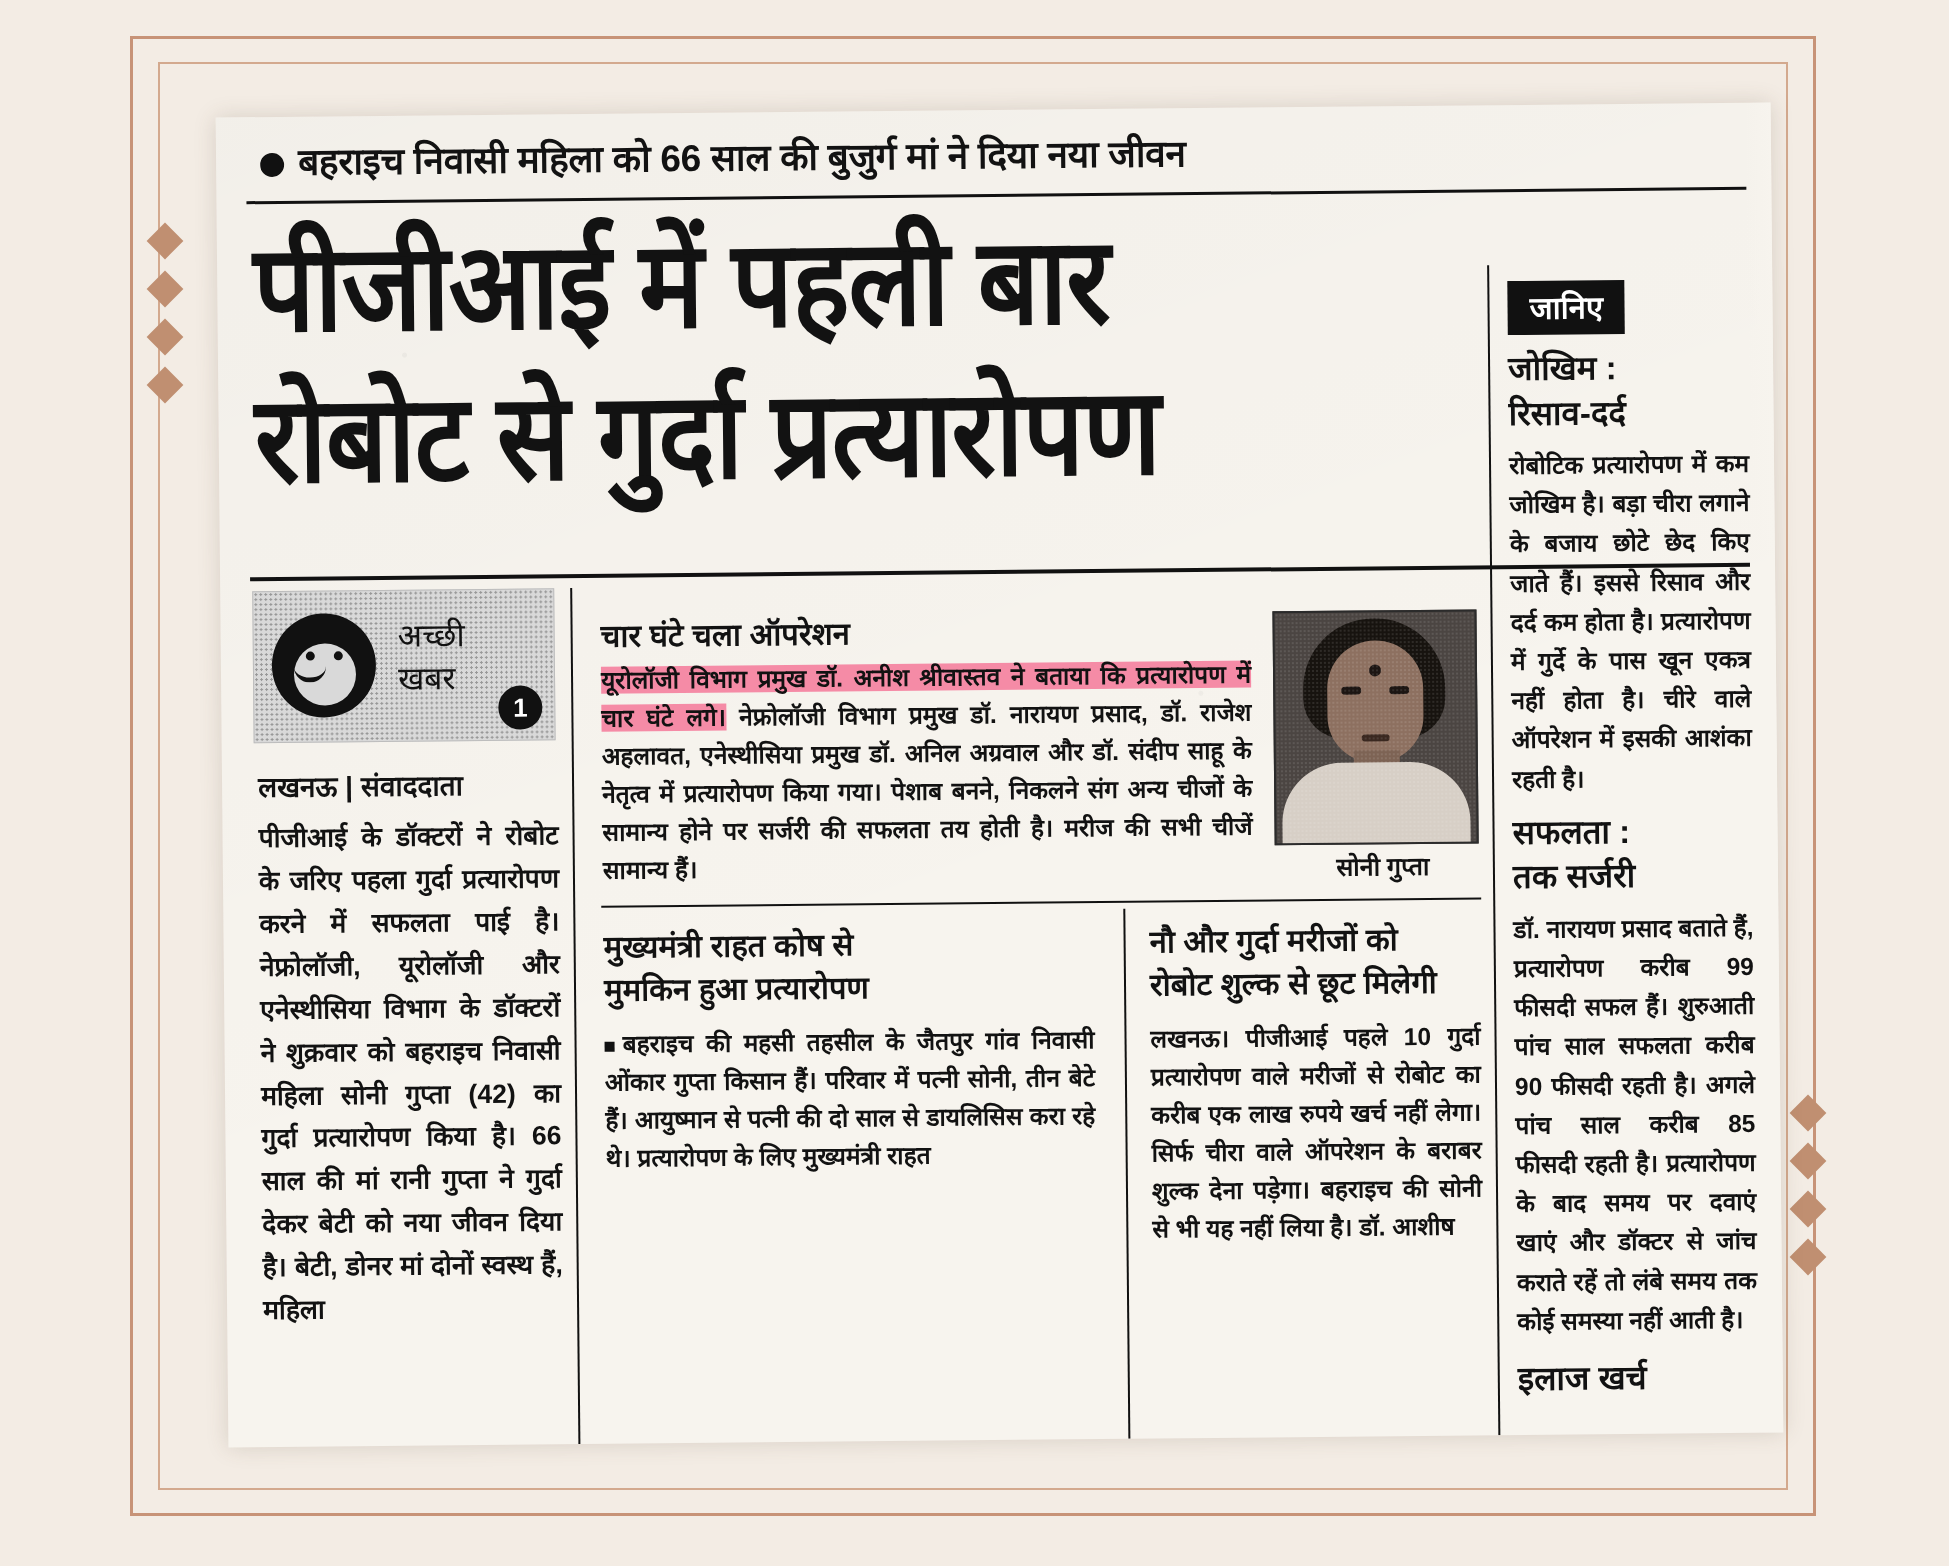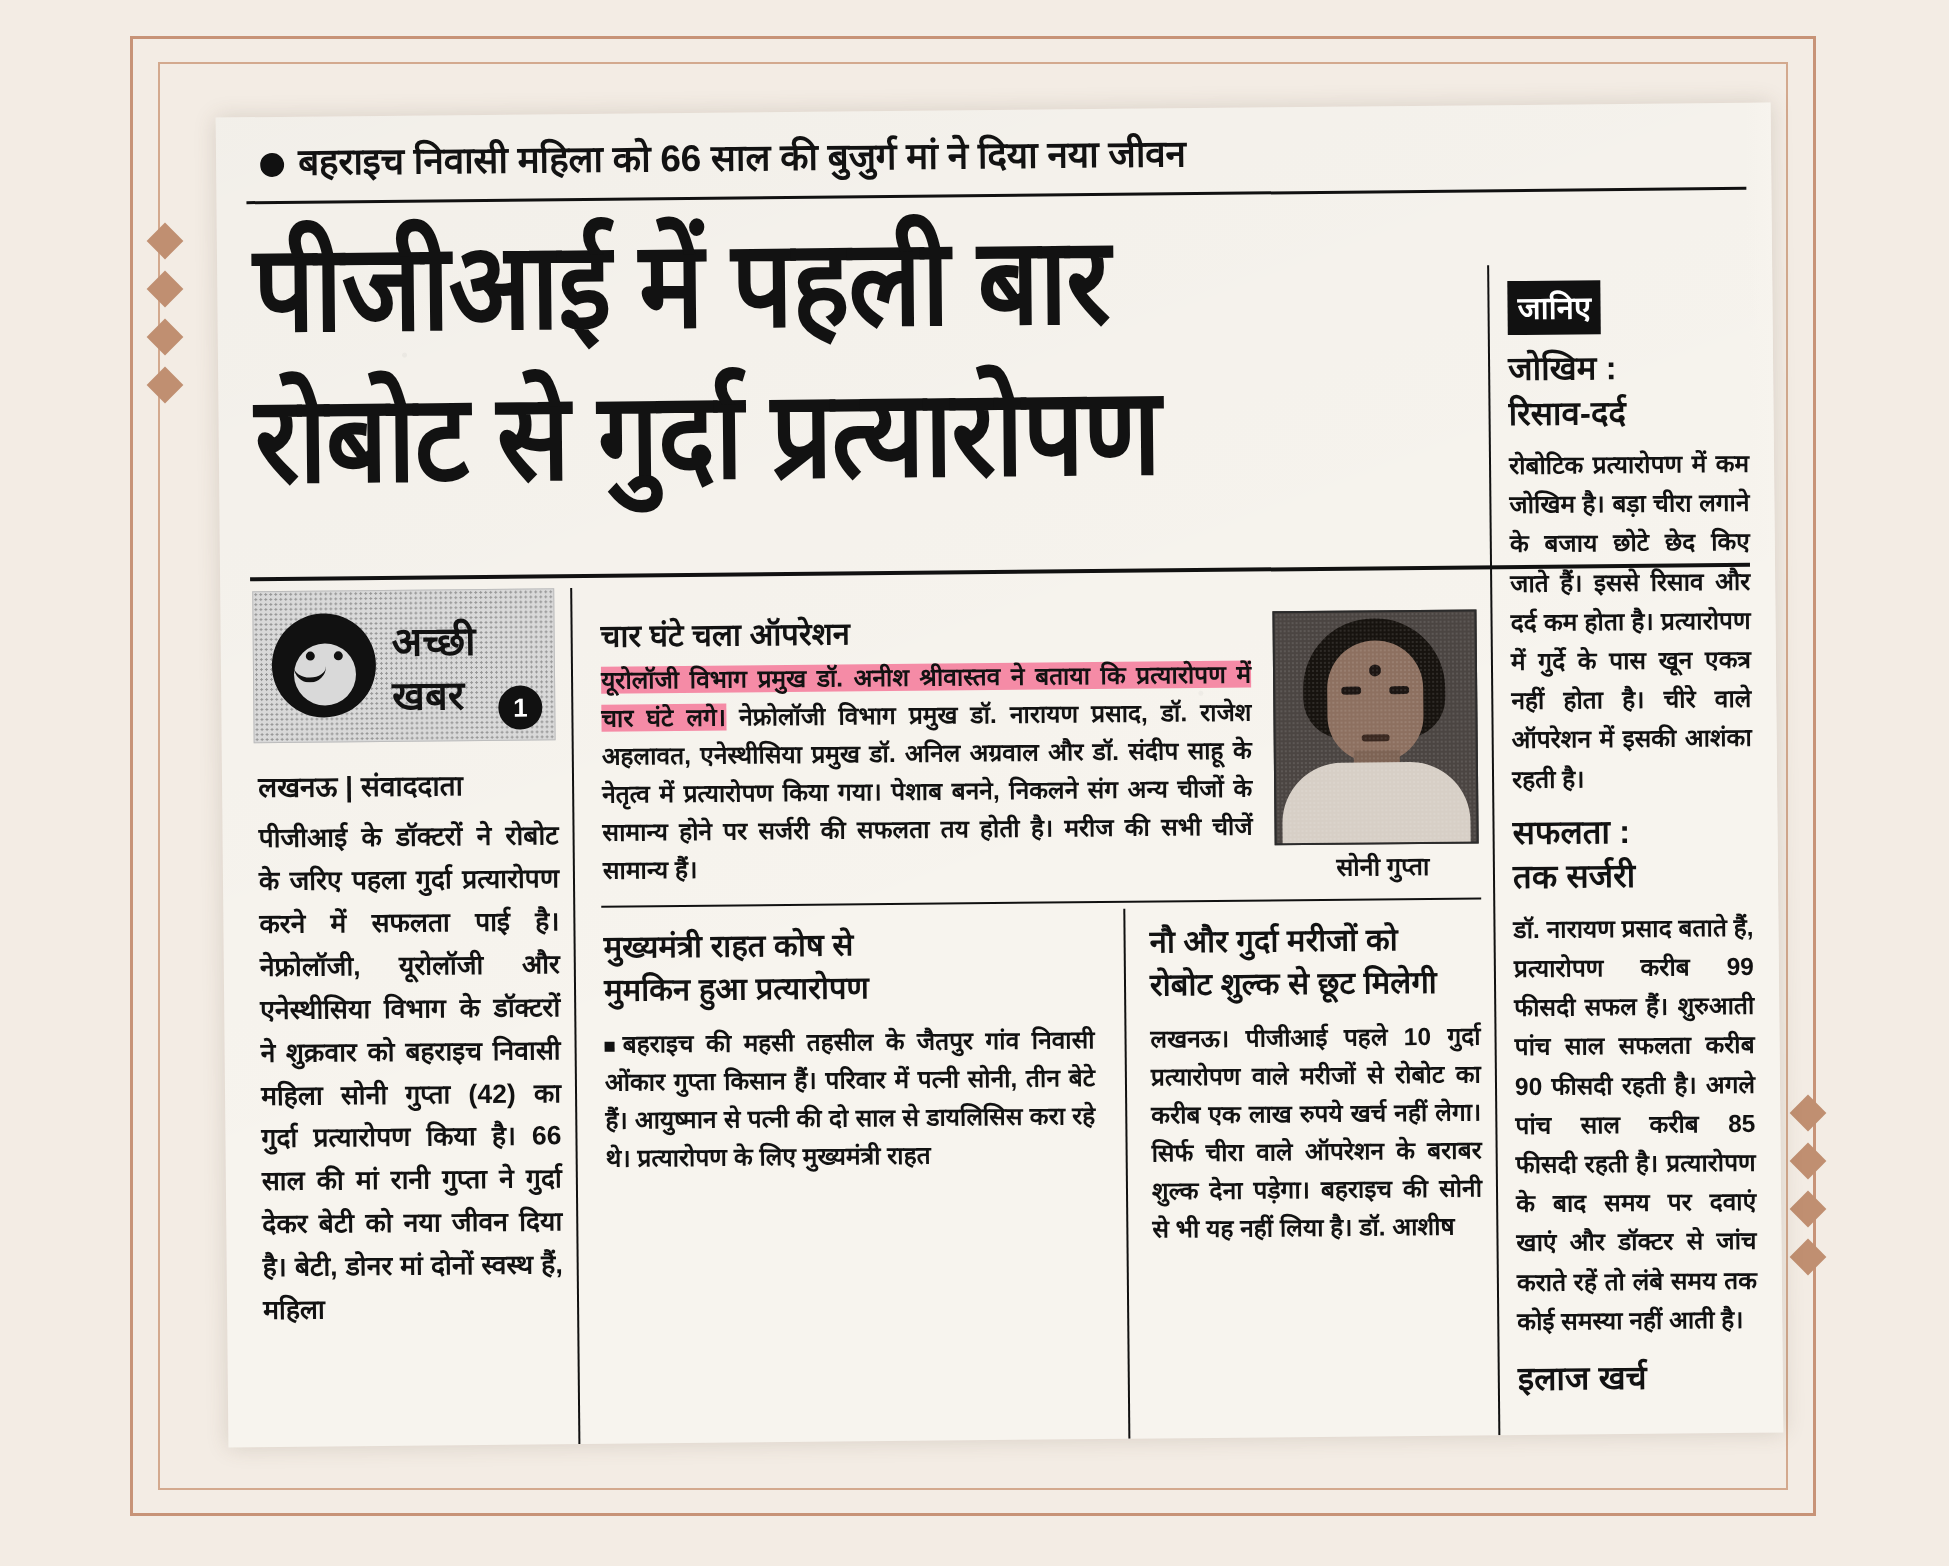"जानिए" .rc-black { padding: 5px 10px 7px -> 5px 22px 7px }
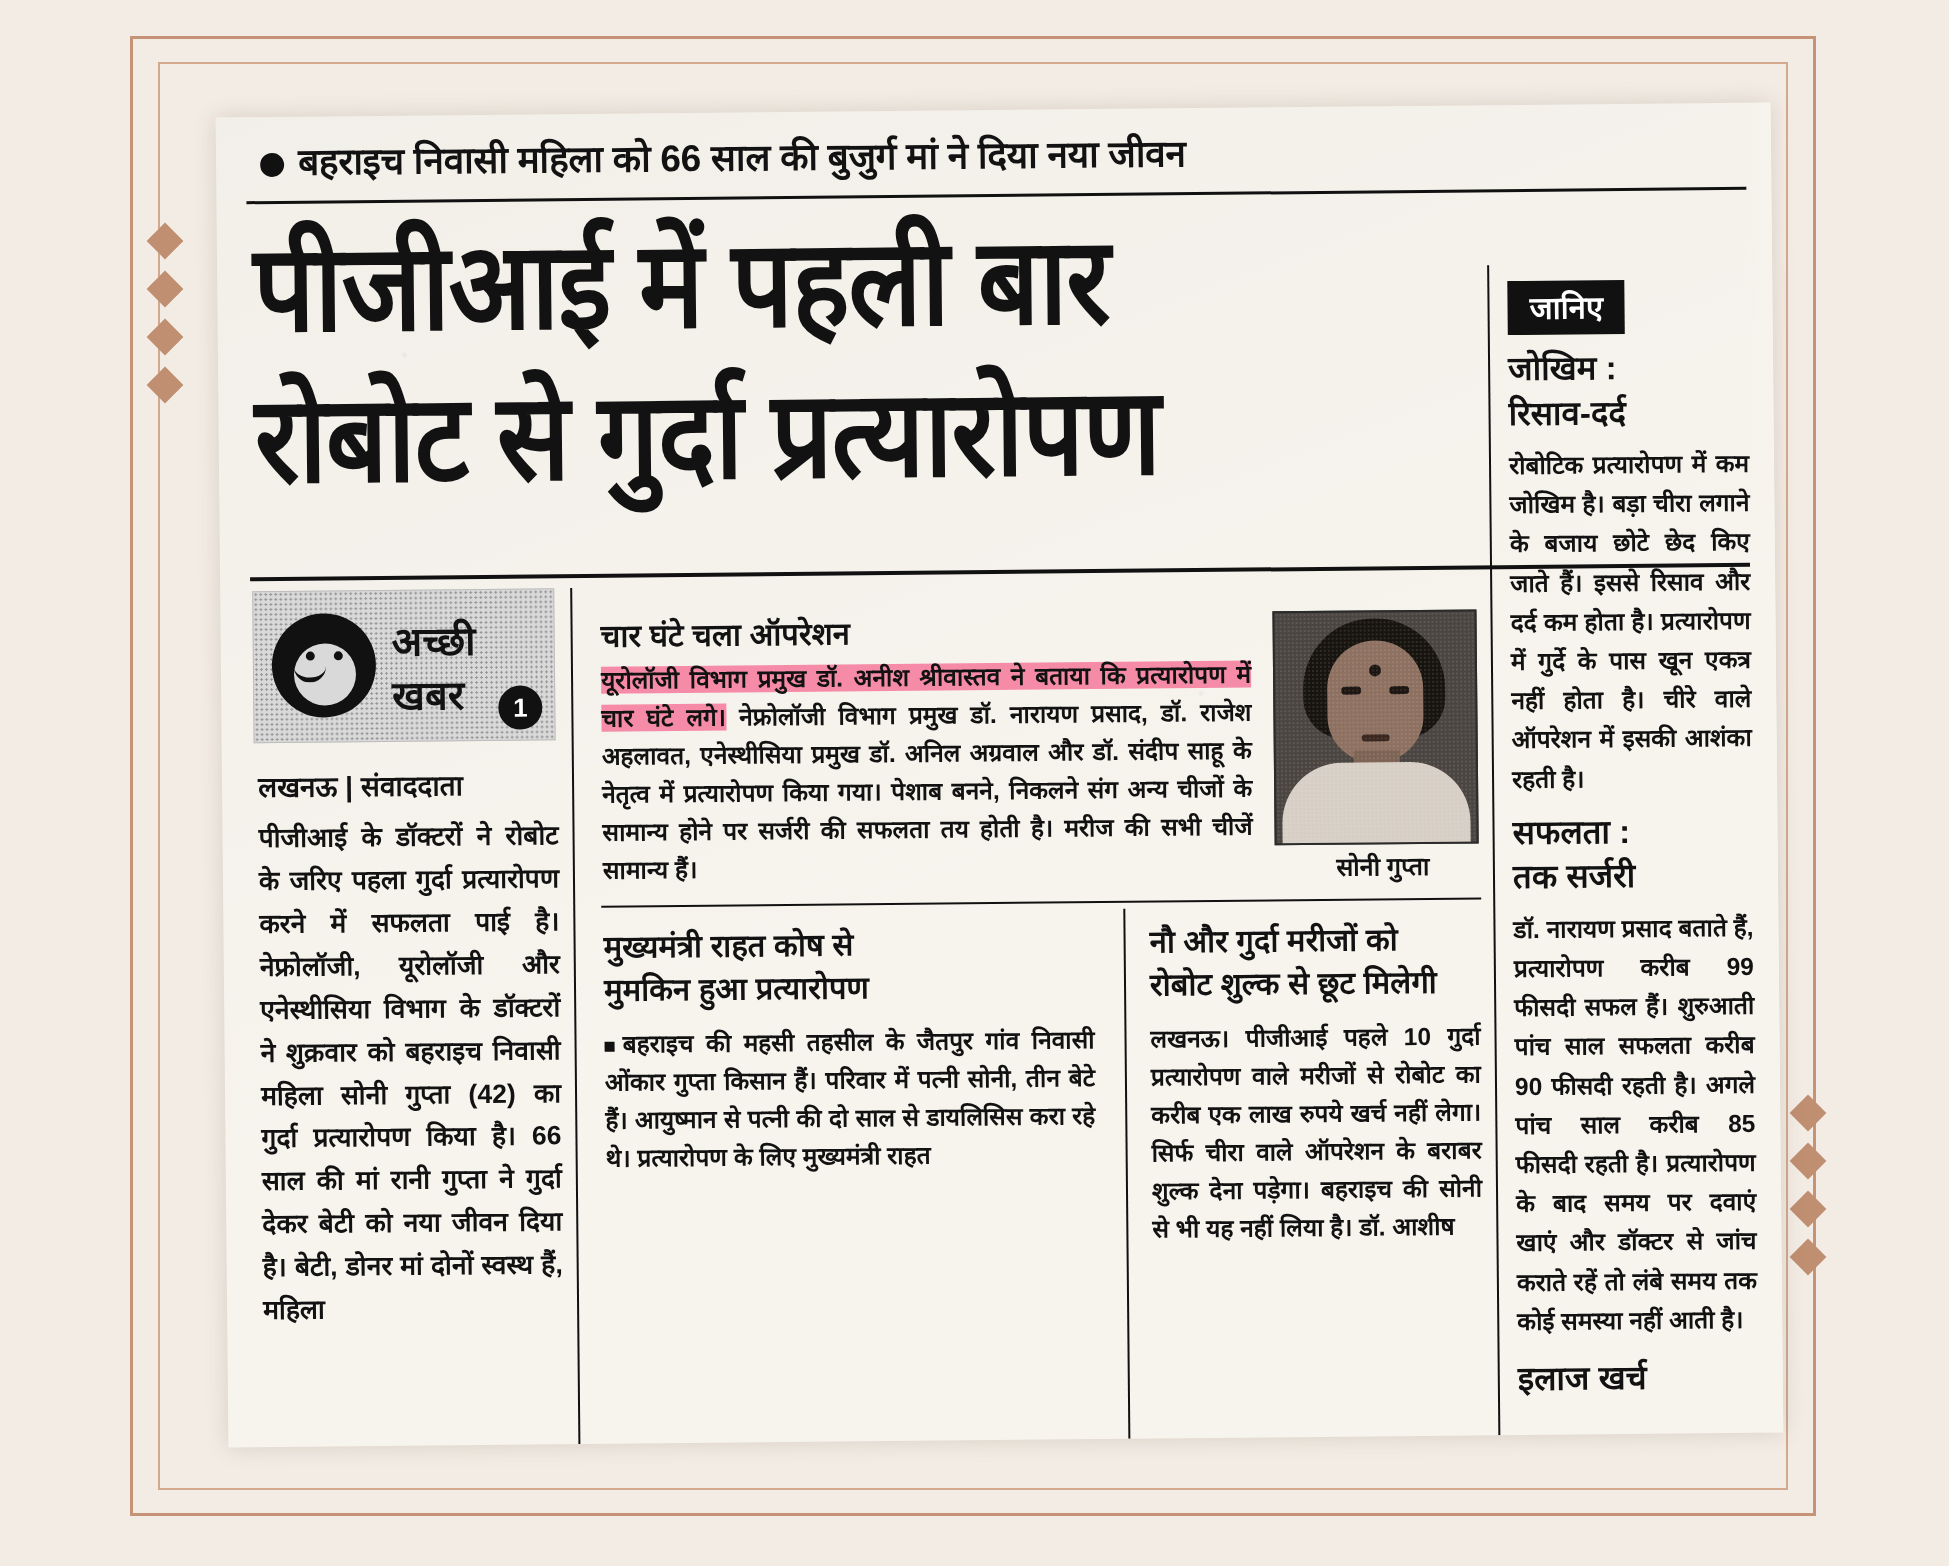"अच्छी" .logo-text { font-size: 40px -> 32px; font-weight: bold -> normal; left: 138px -> 144px }
